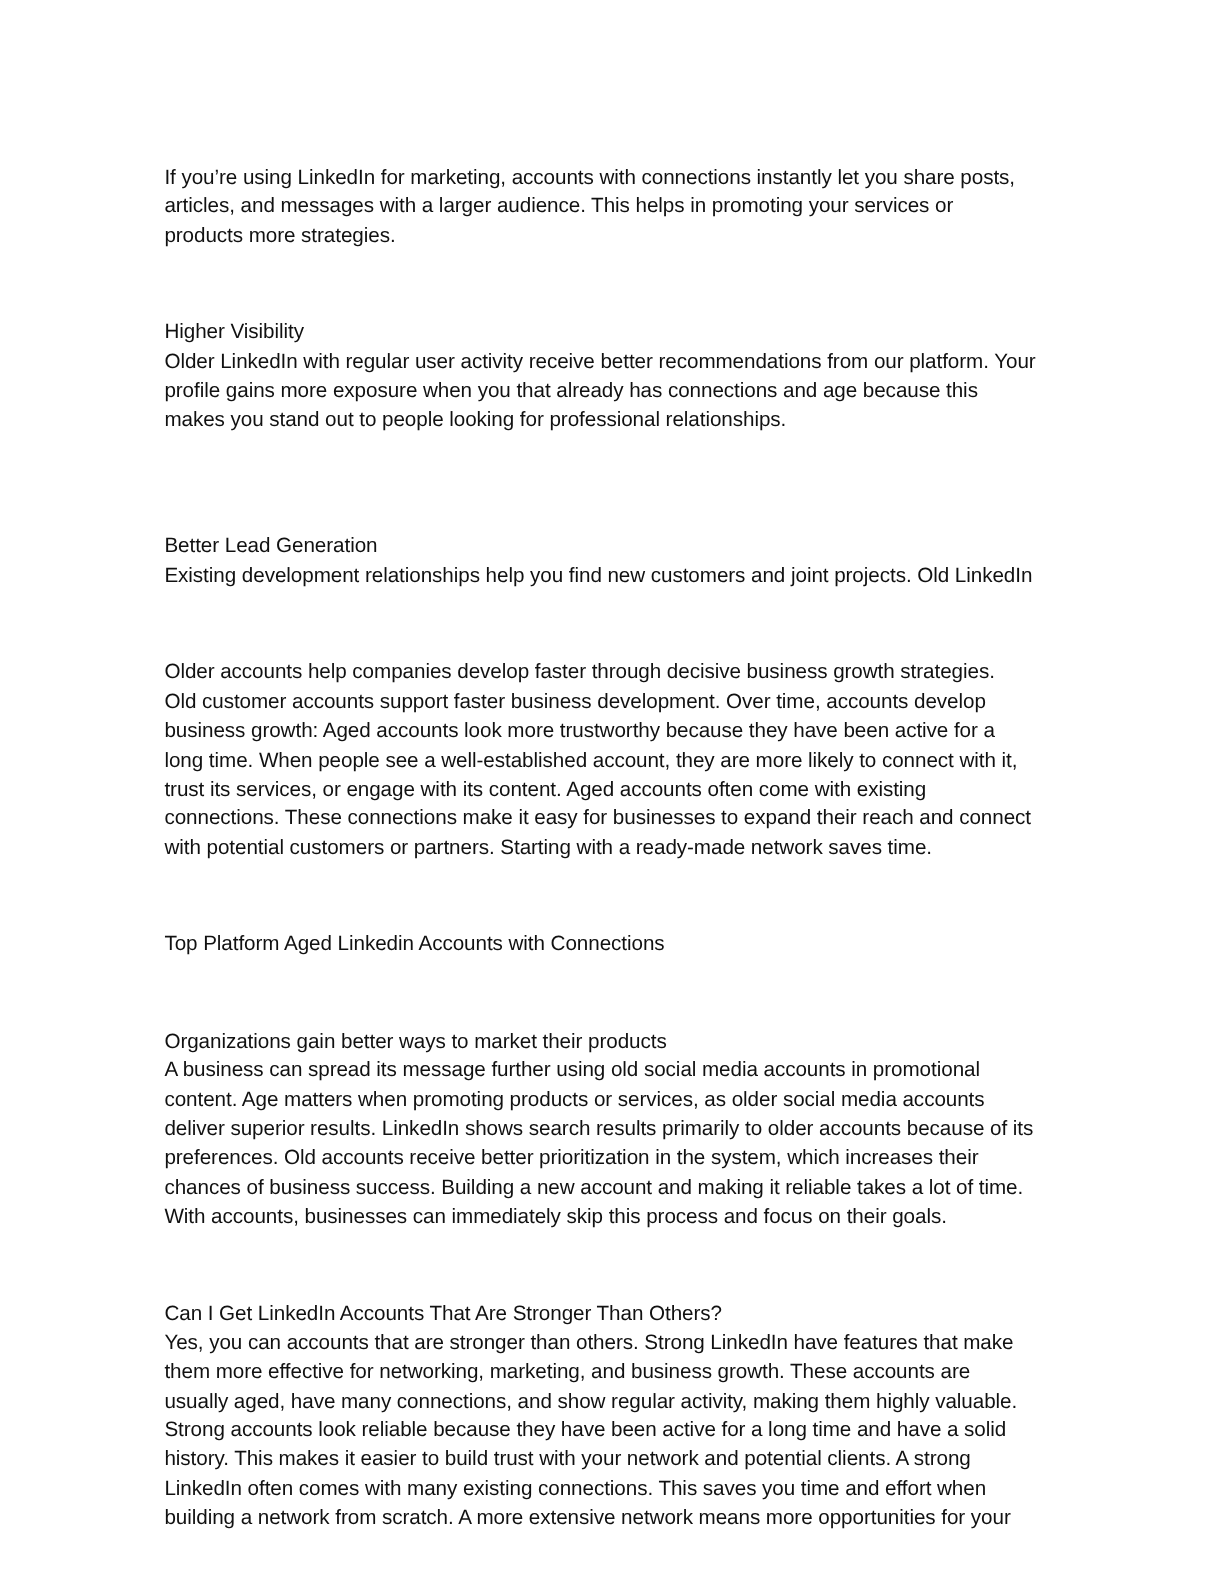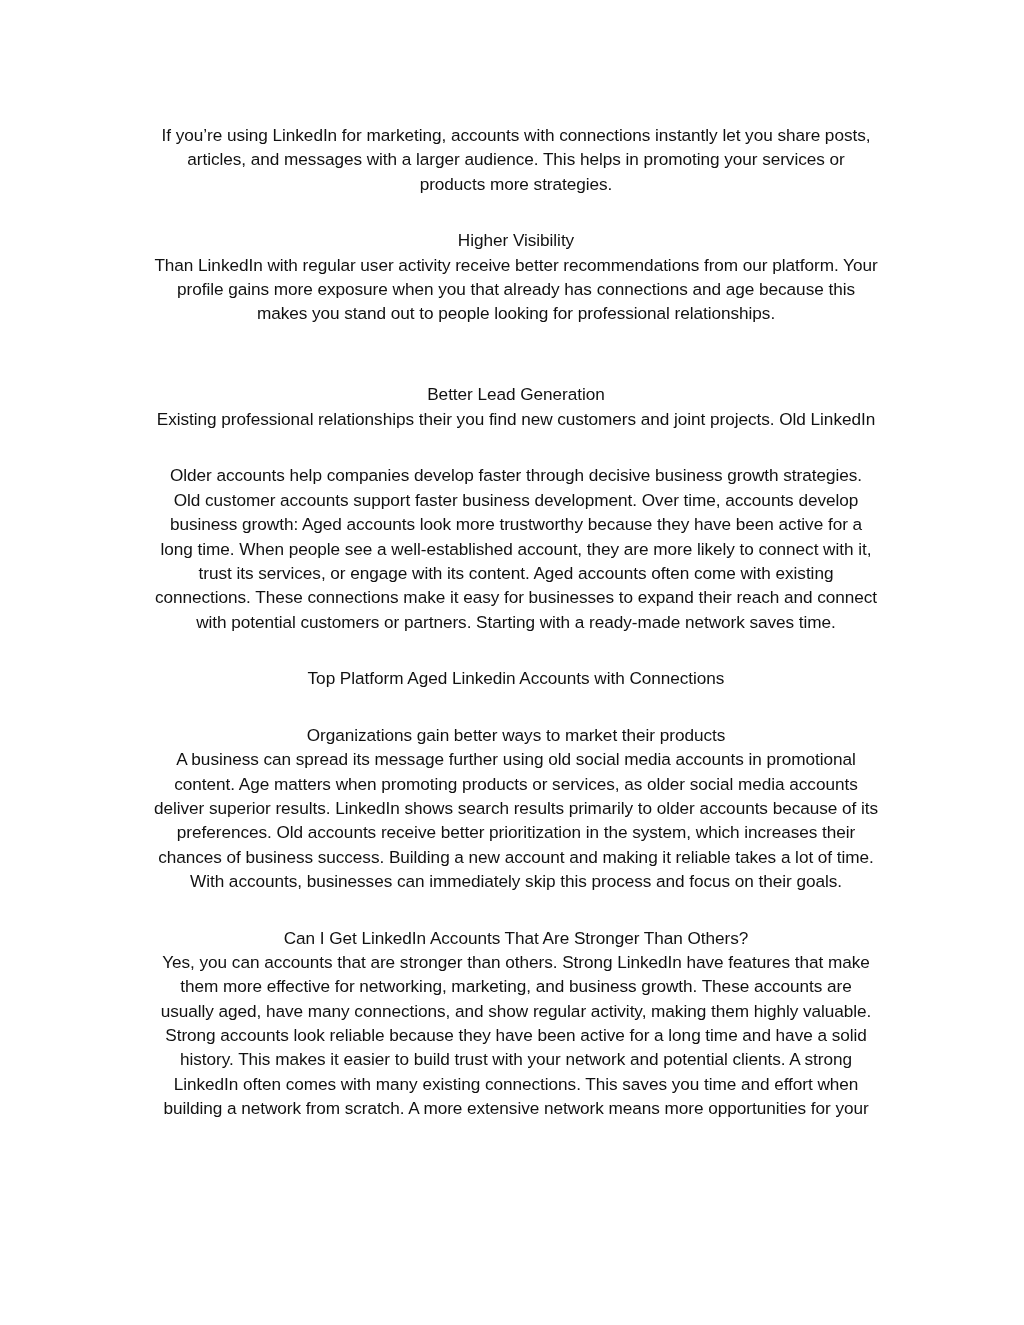"If you’re using LinkedIn for" .block { margin: 4px -> 16px; text-align: center -> none }
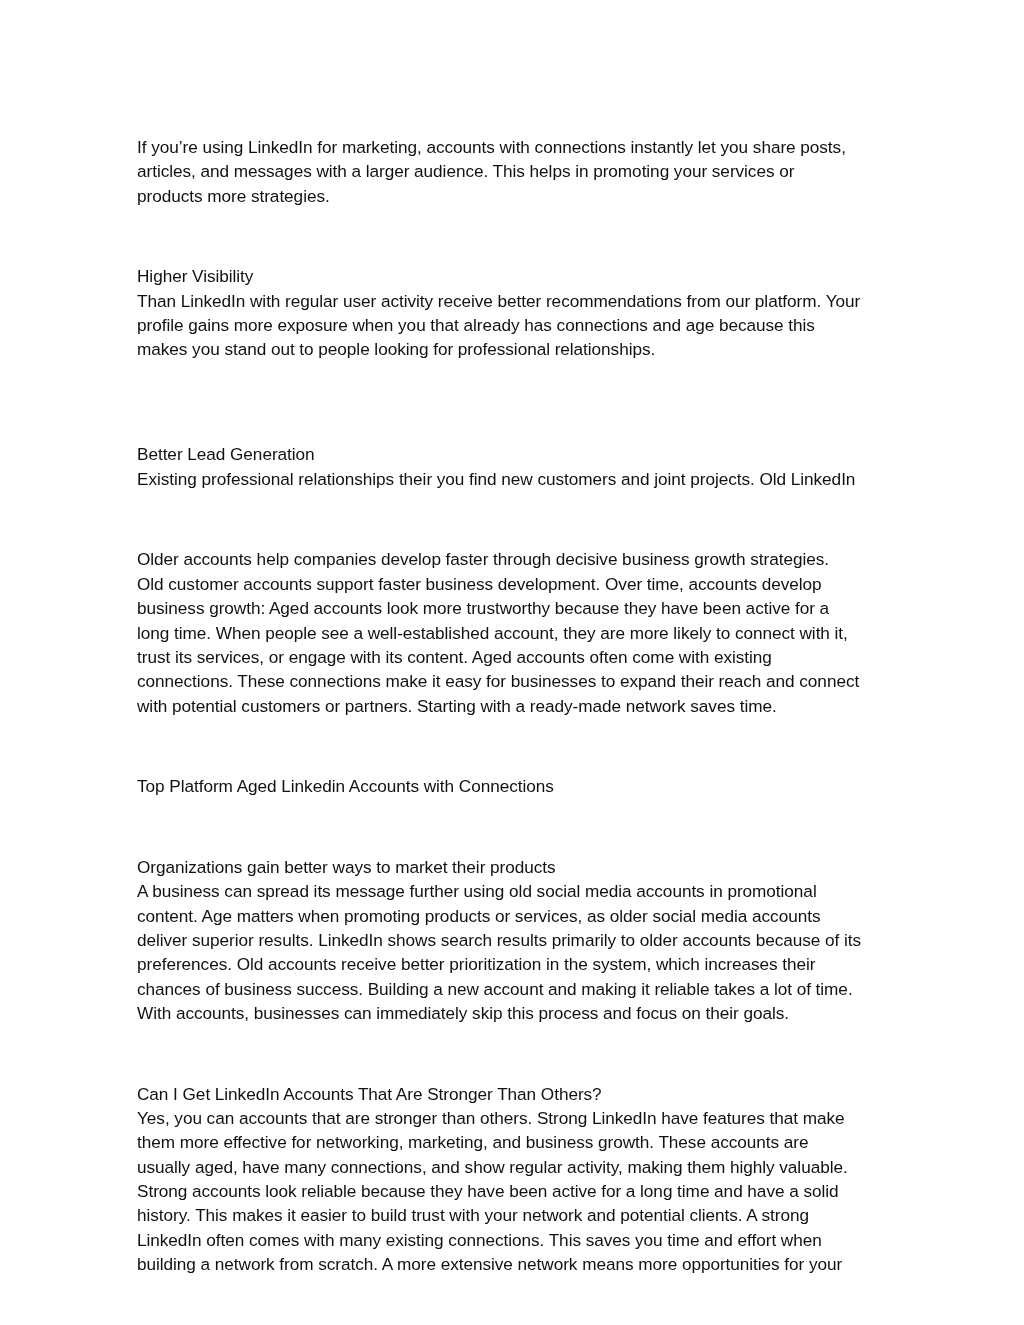"Than LinkedIn with regular user" span.line { text: Than -> Older }
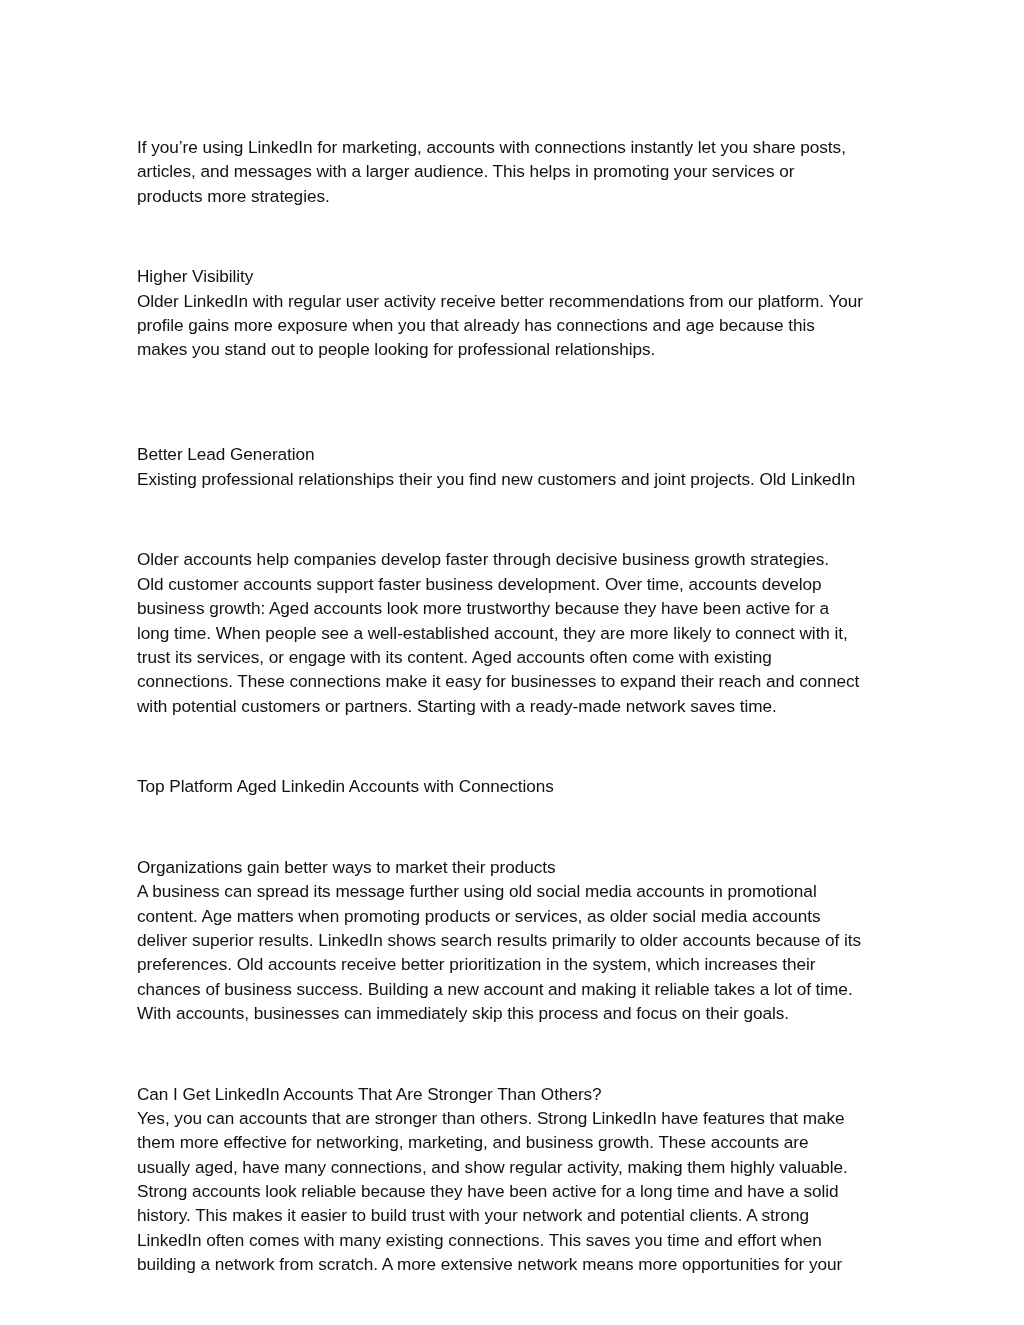"Existing professional relationships" span.line { text: professional relationships their -> development relationships help }
